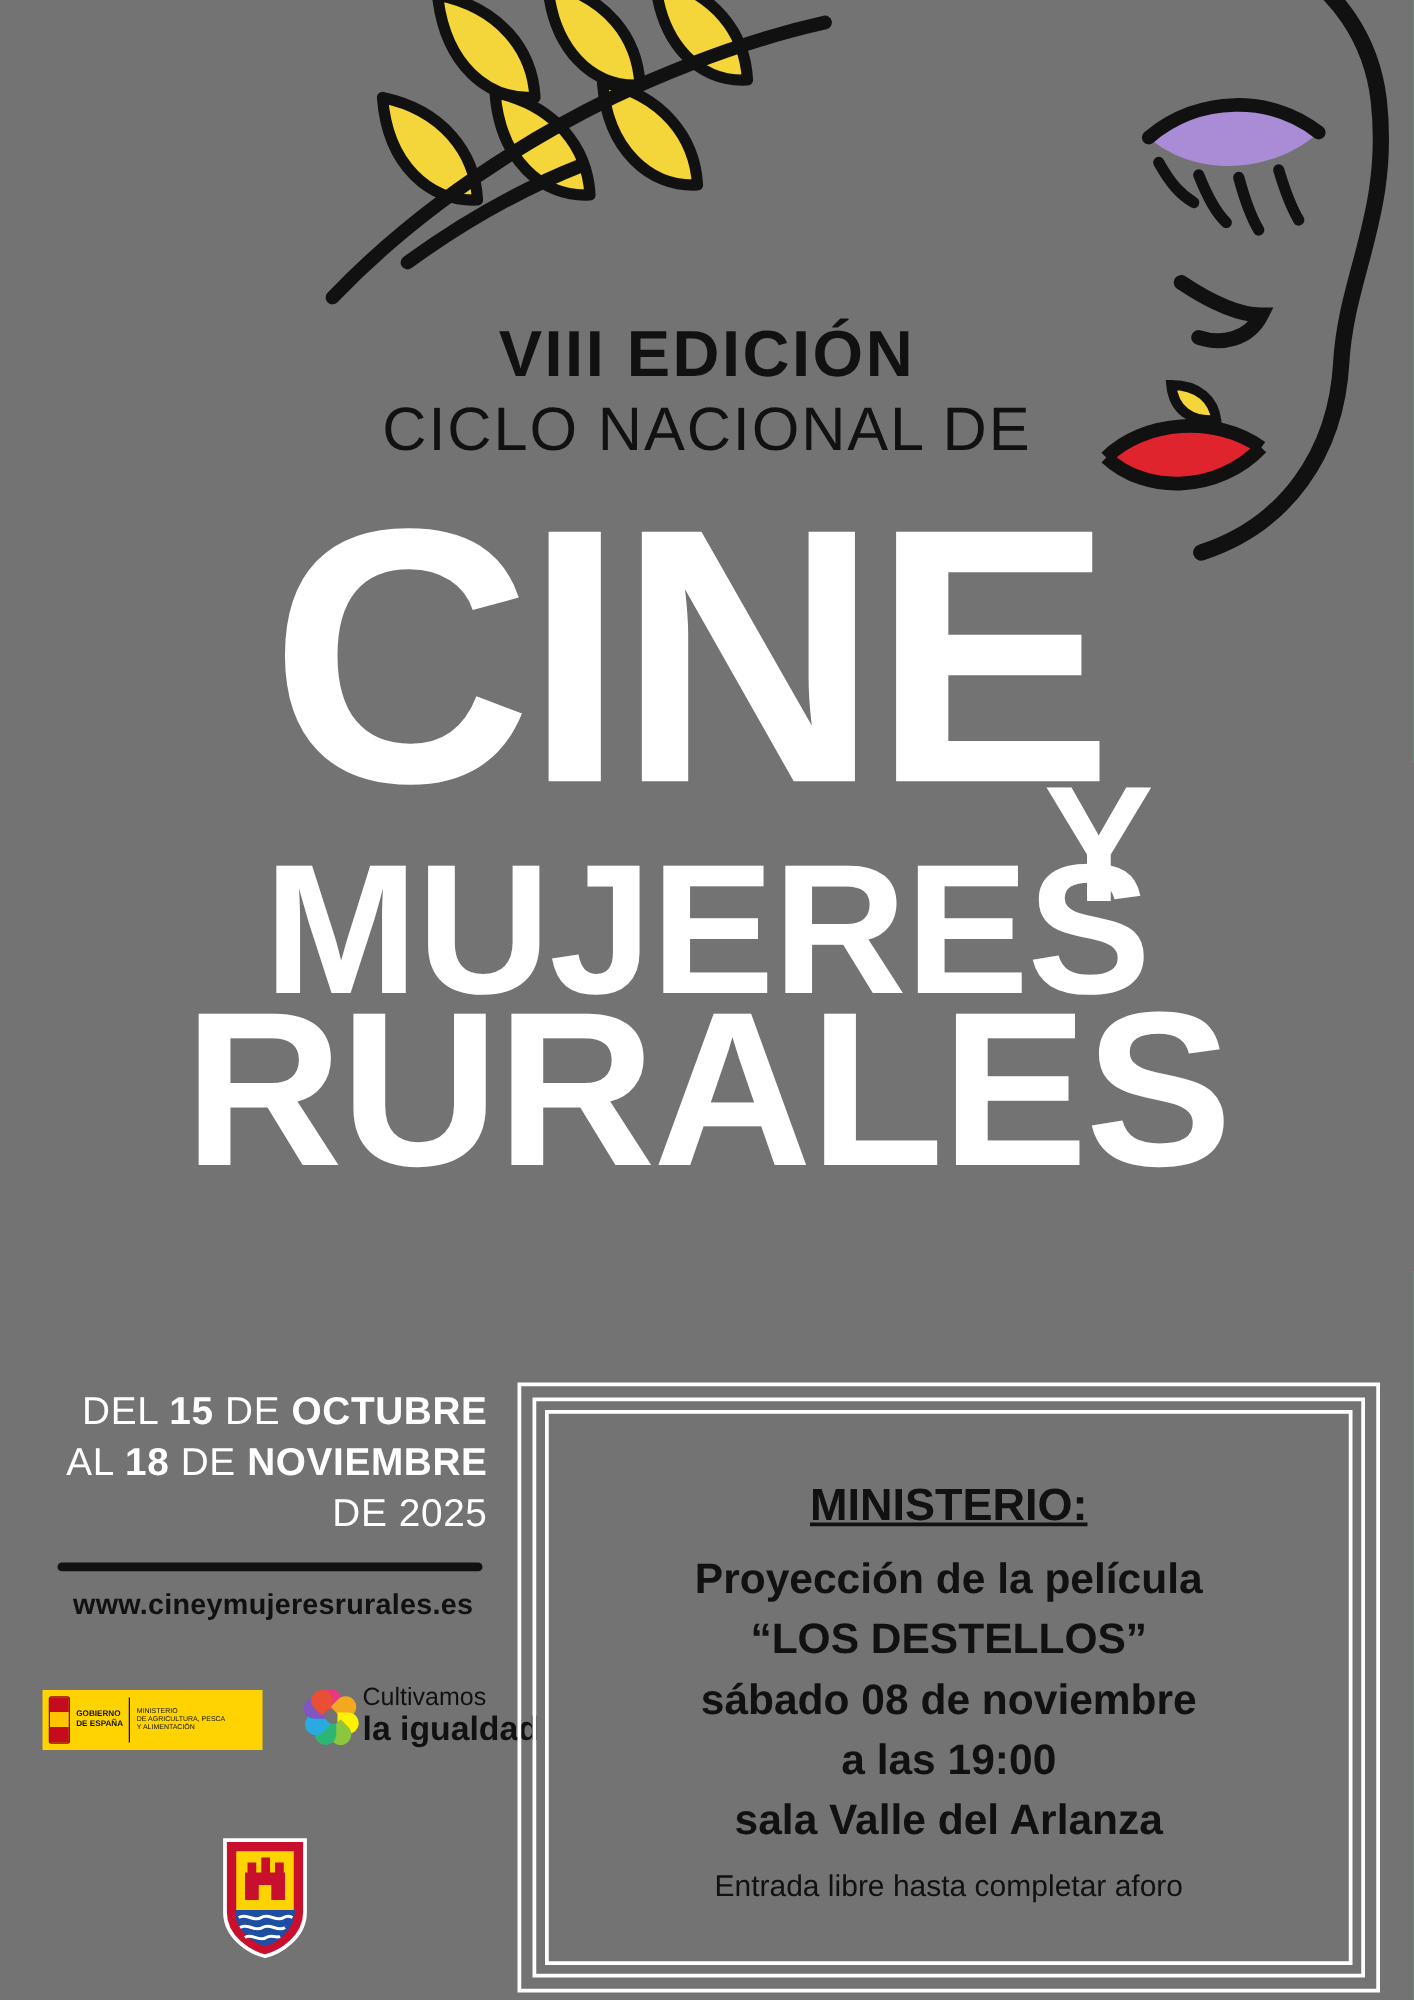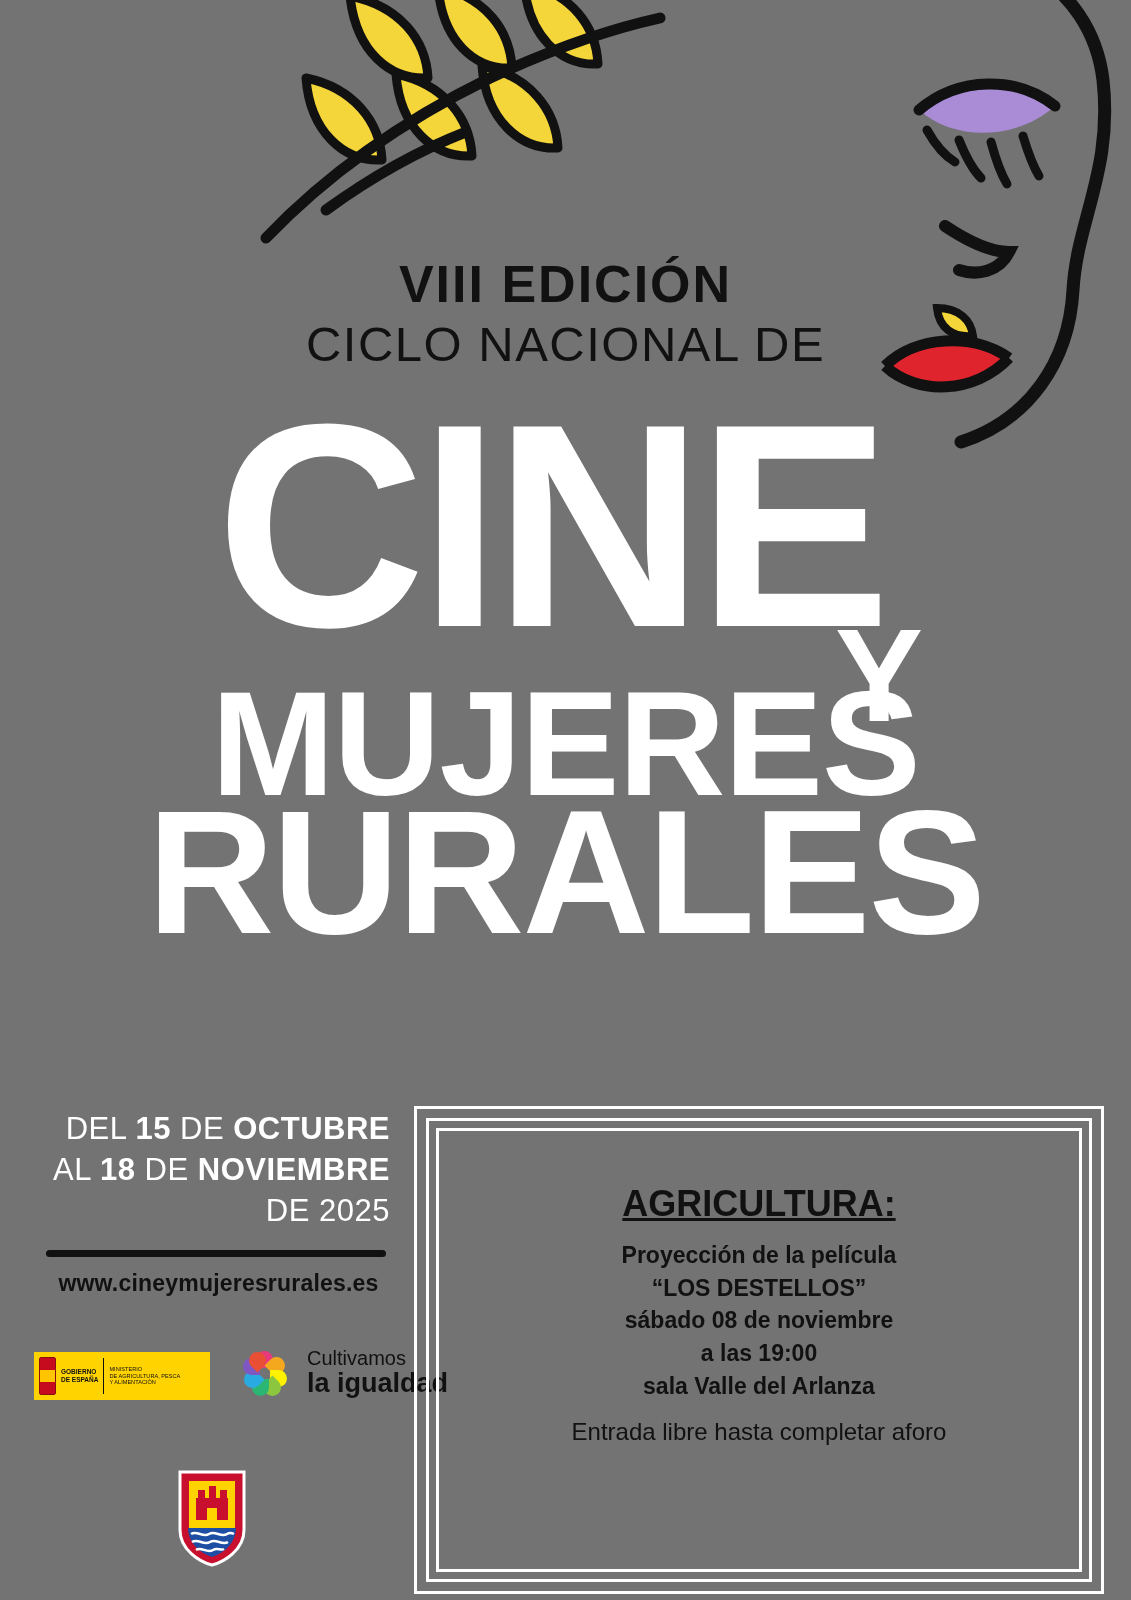"AGRICULTURA:" div.place { text: AGRICULTURA -> MINISTERIO }
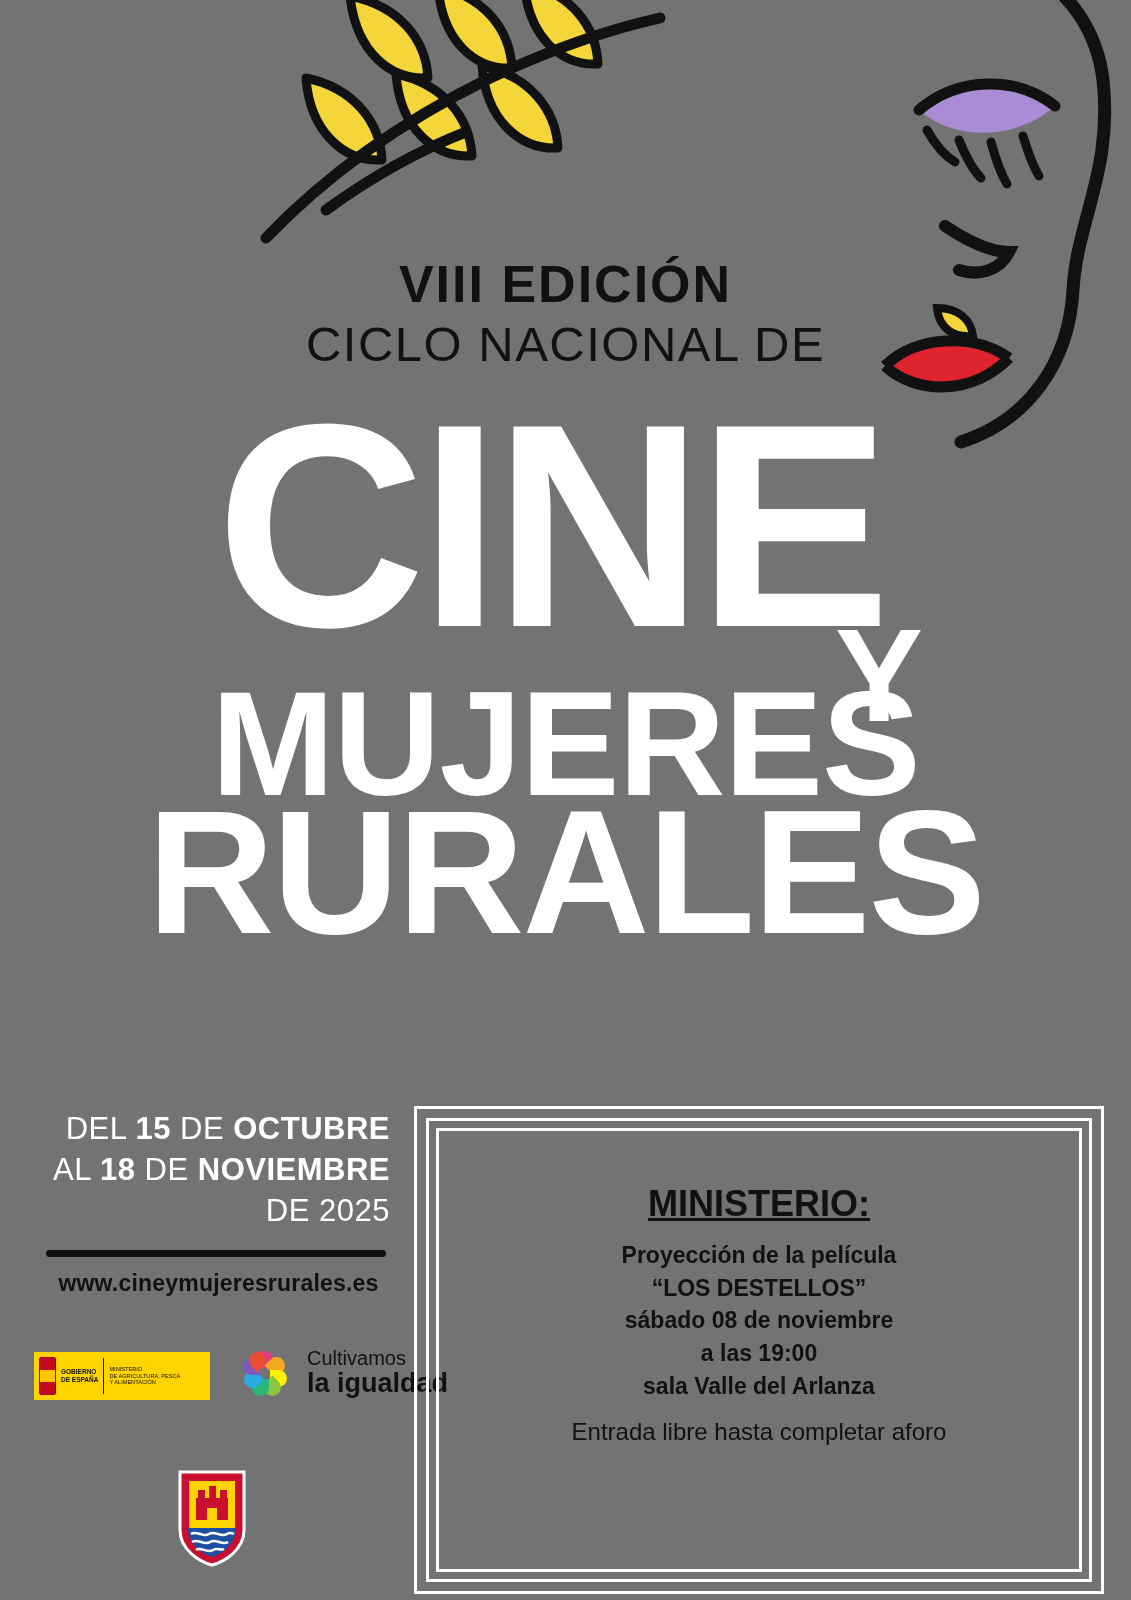"Proyección de la película" #panel .l { font-size: 23px -> 34px }
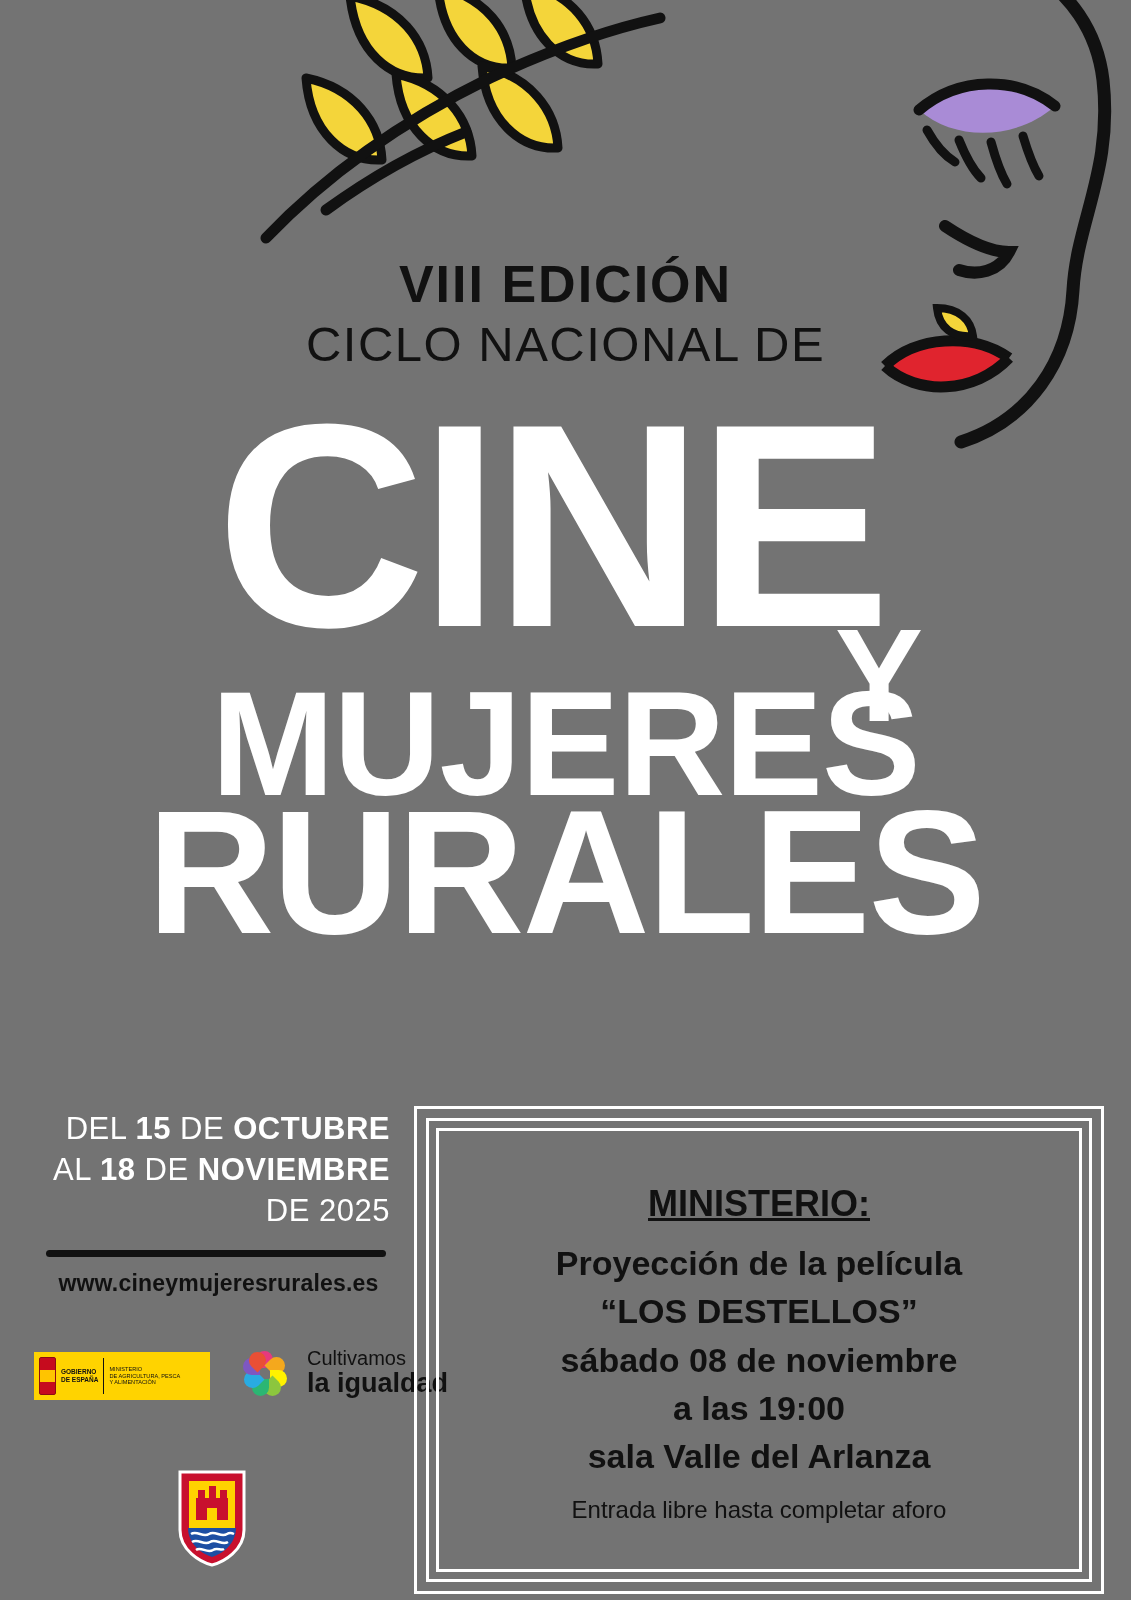"Cultivamos" #logo-cult { gap: 20px -> 3px }
